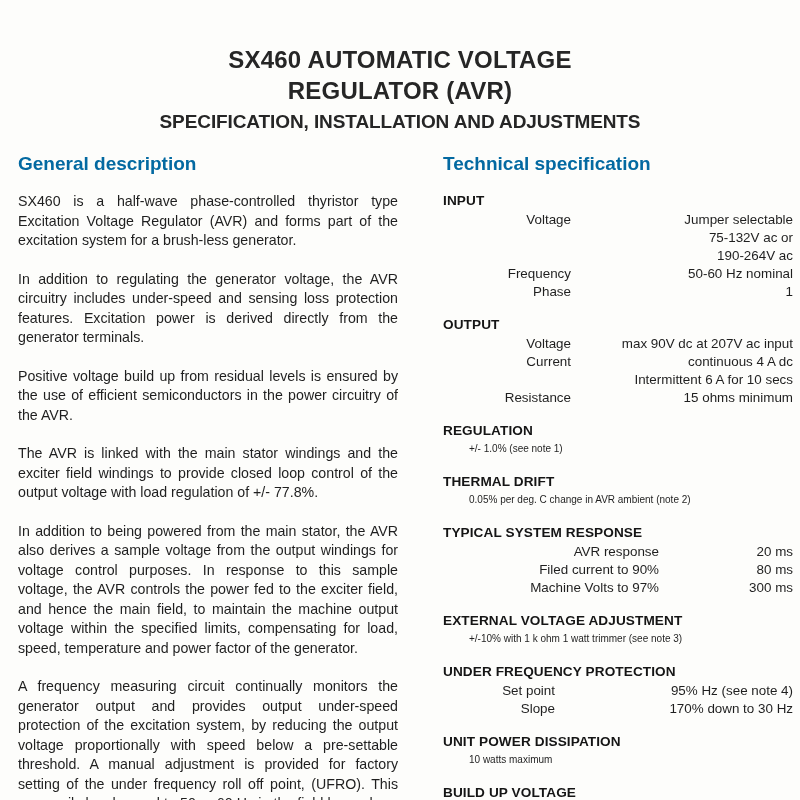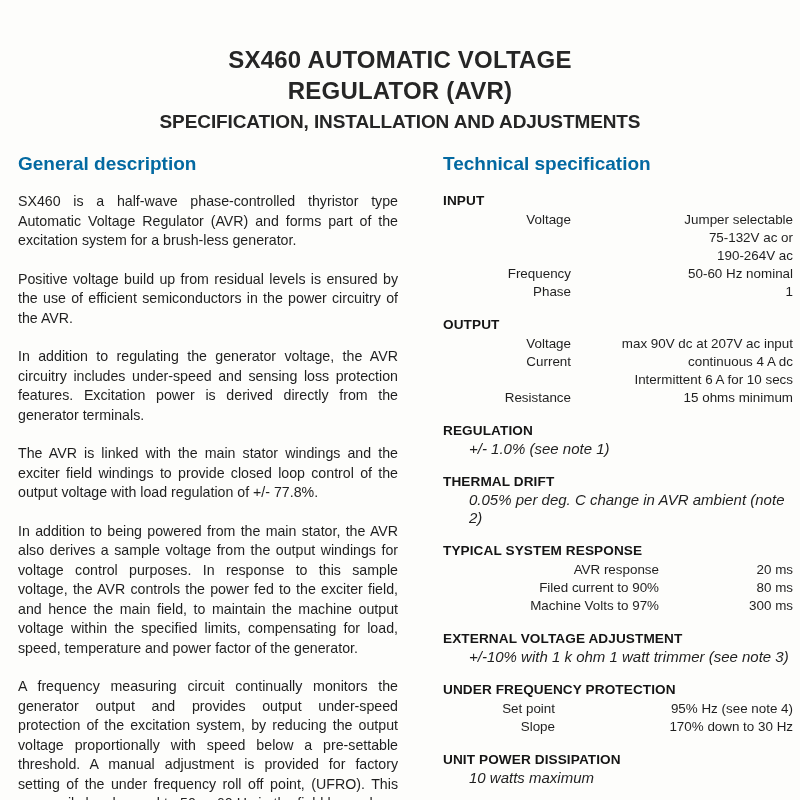"SX460 is a half-wave phase-controlled" p.para { text: Automatic -> Excitation }
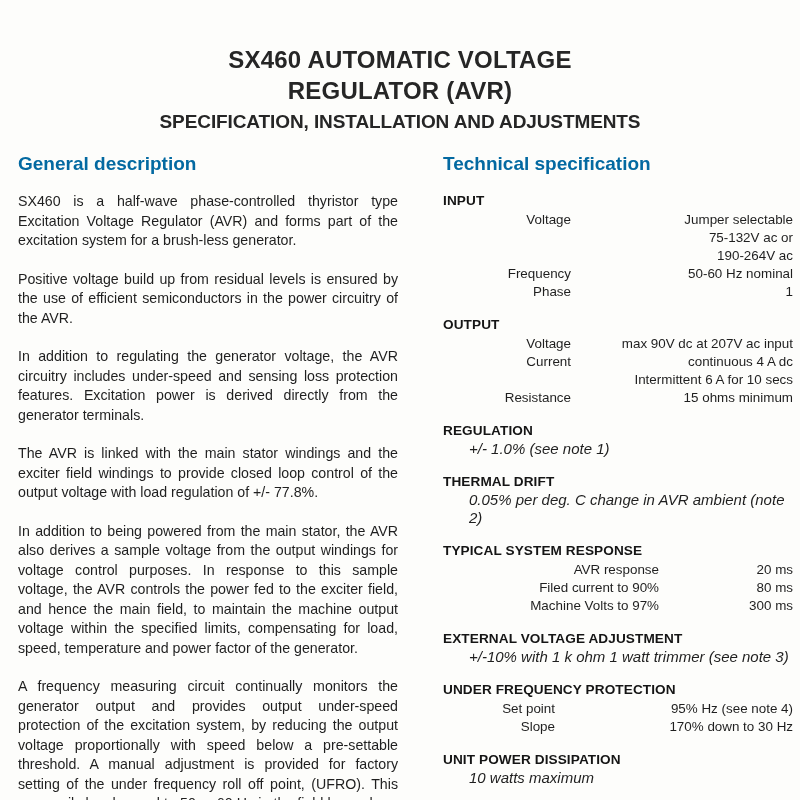"Positive voltage build up from" p.para { order: before "In addition to regulating the" -> after "In addition to regulating the" }
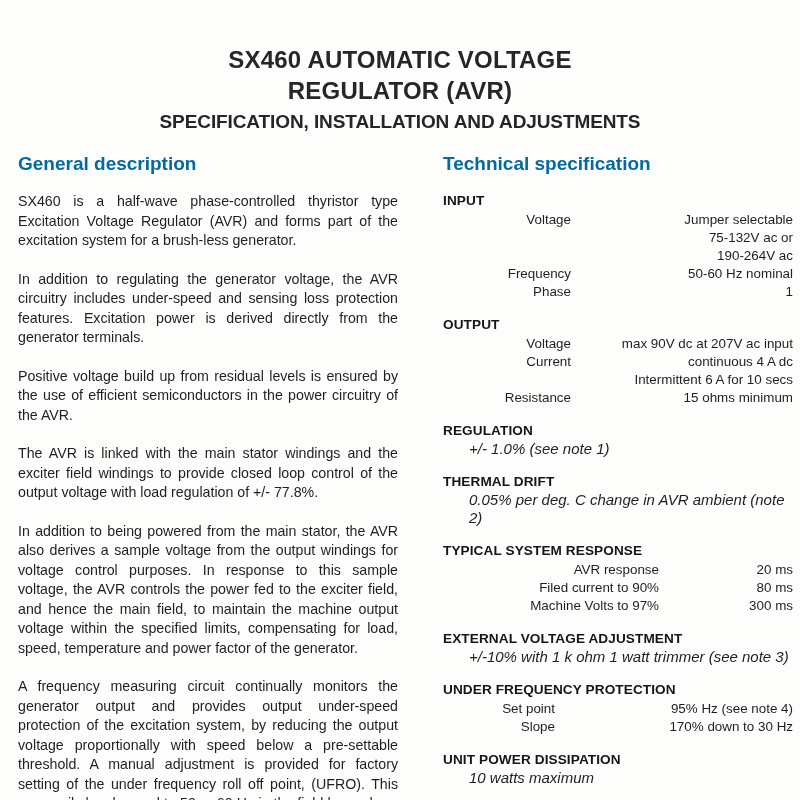"+/- 1.0% (see note 1)" .spec-note { font-size: 15px -> 10px; font-style: italic -> none }
